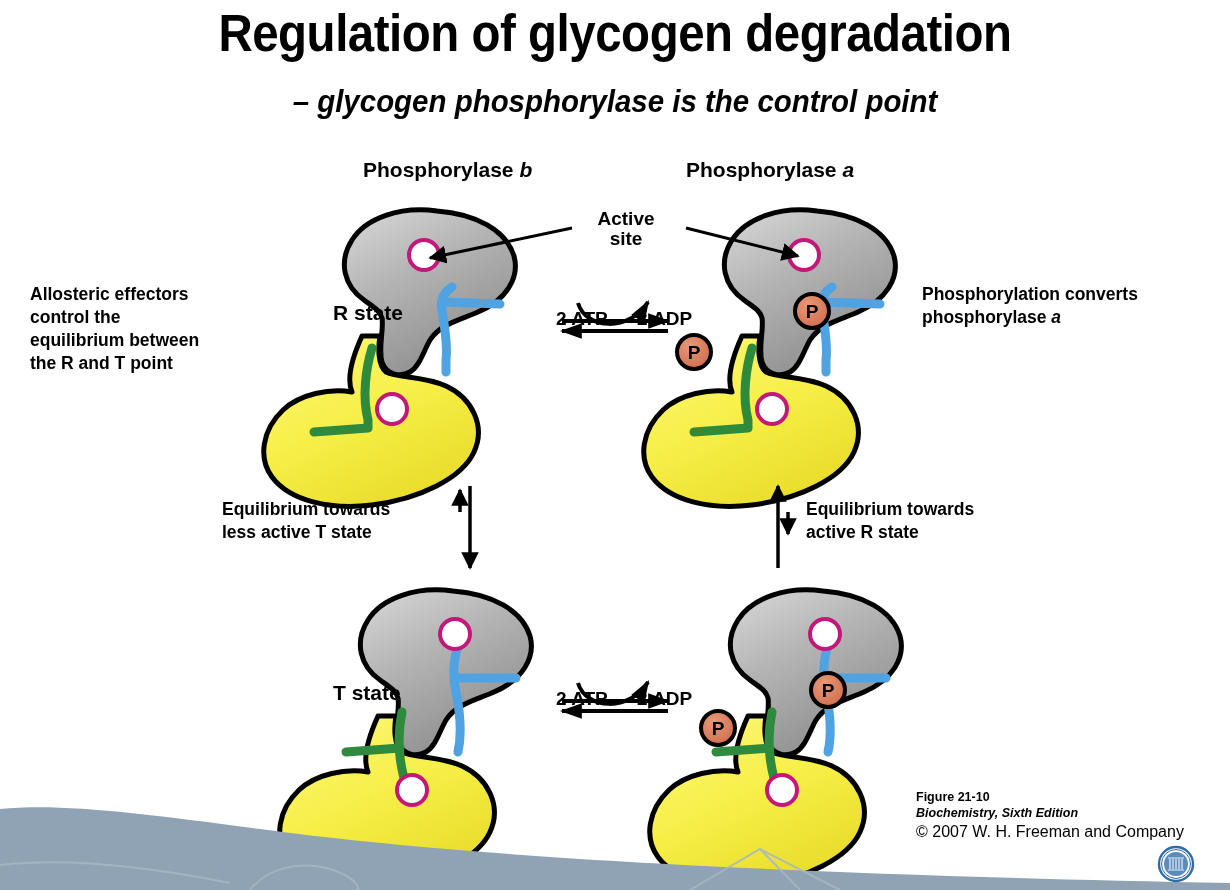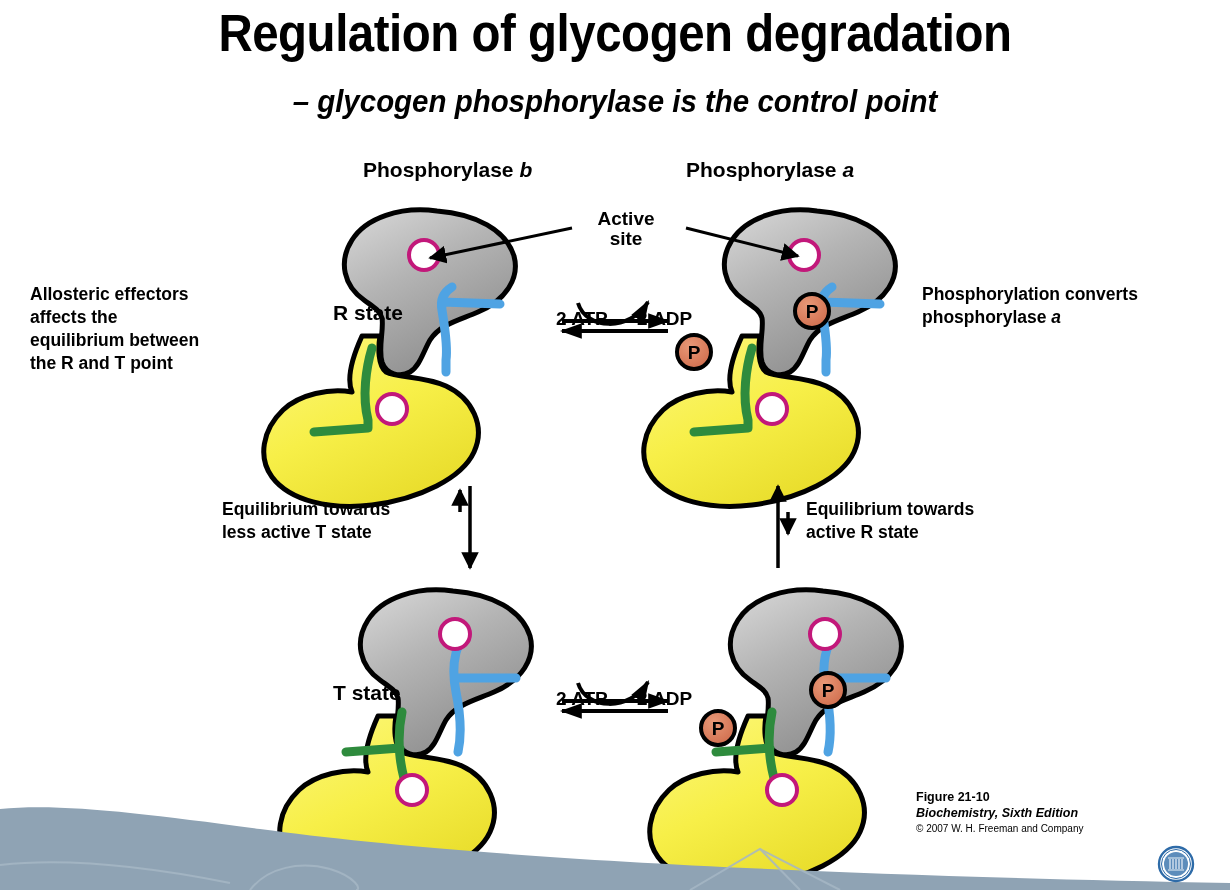"affects the" div { text: affects -> control }
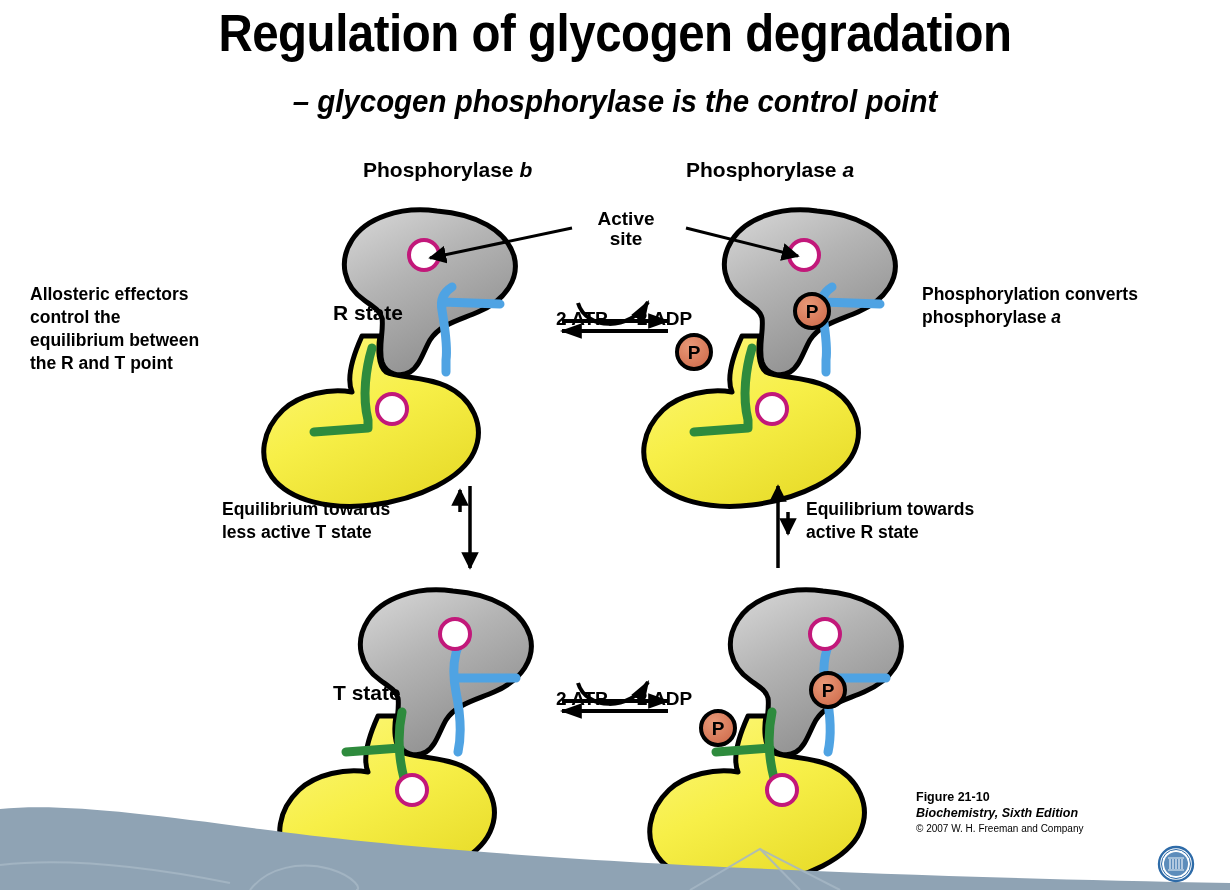"© 2007 W. H. Freeman" #credit .c3 { font-size: 10px -> 16px }
